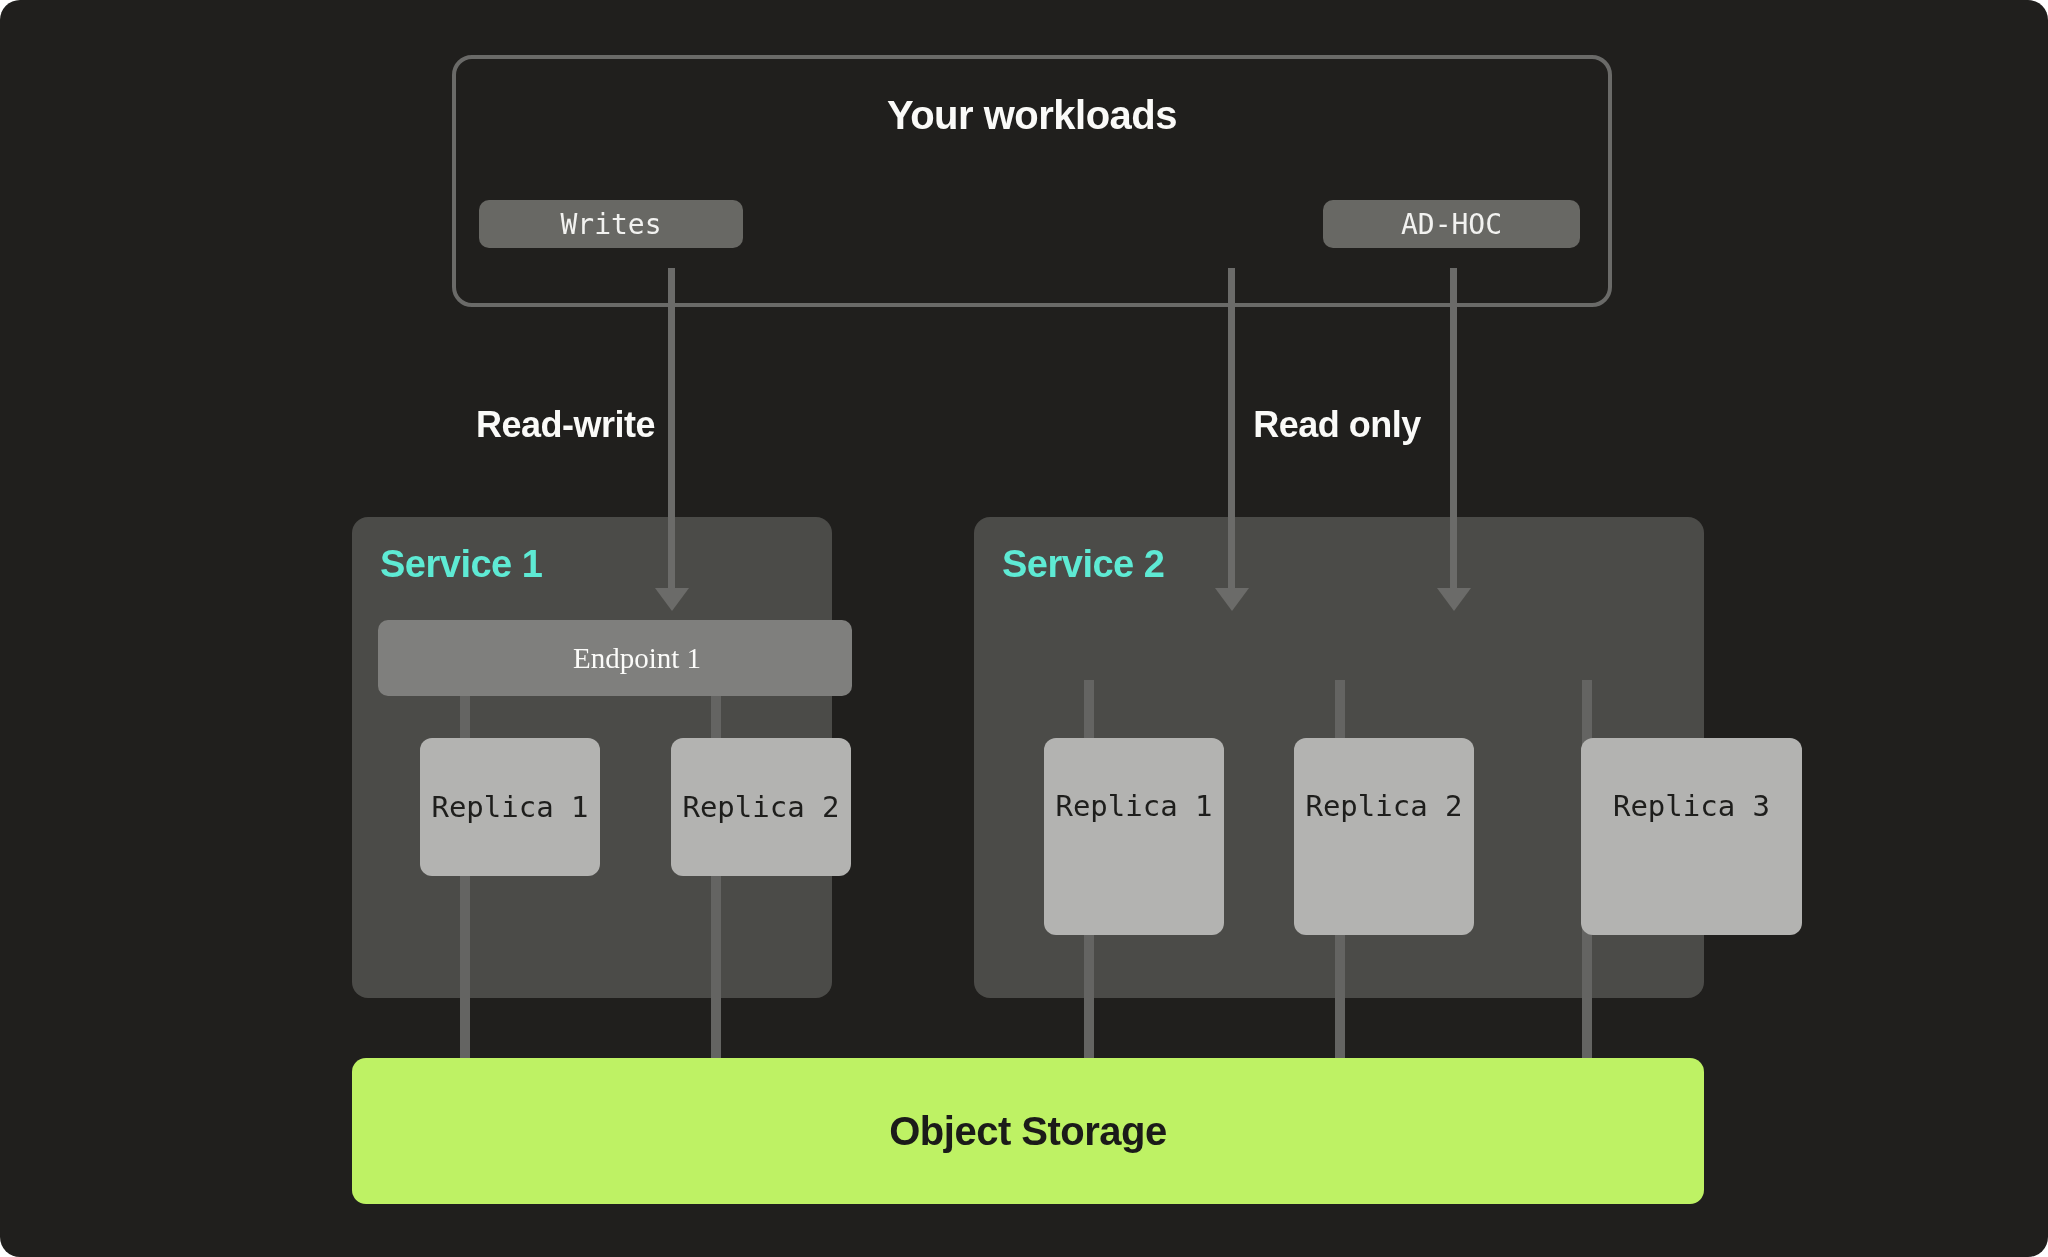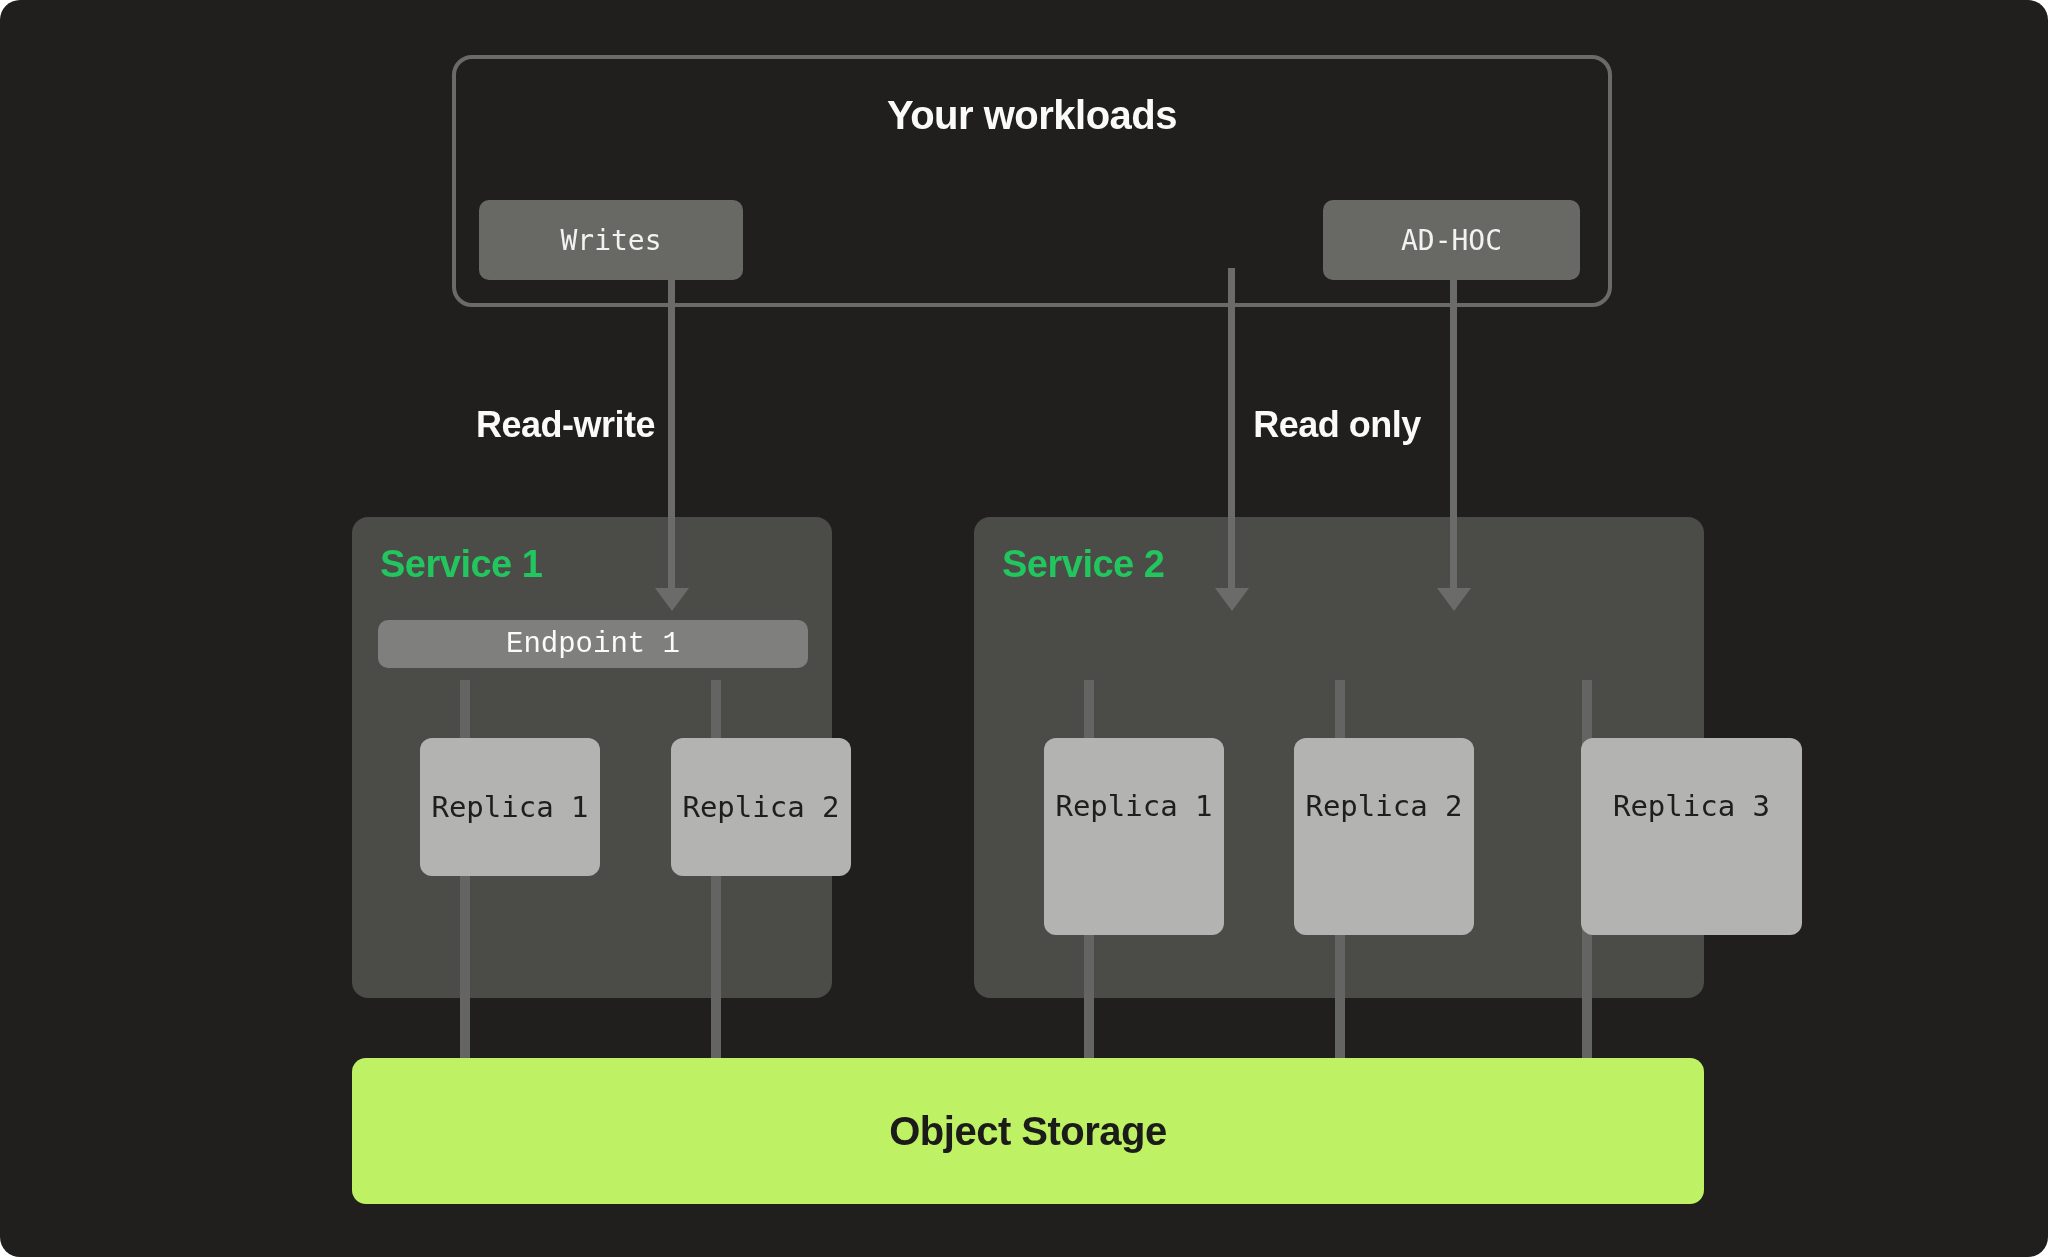"Writes" .chip { height: 80px -> 48px }
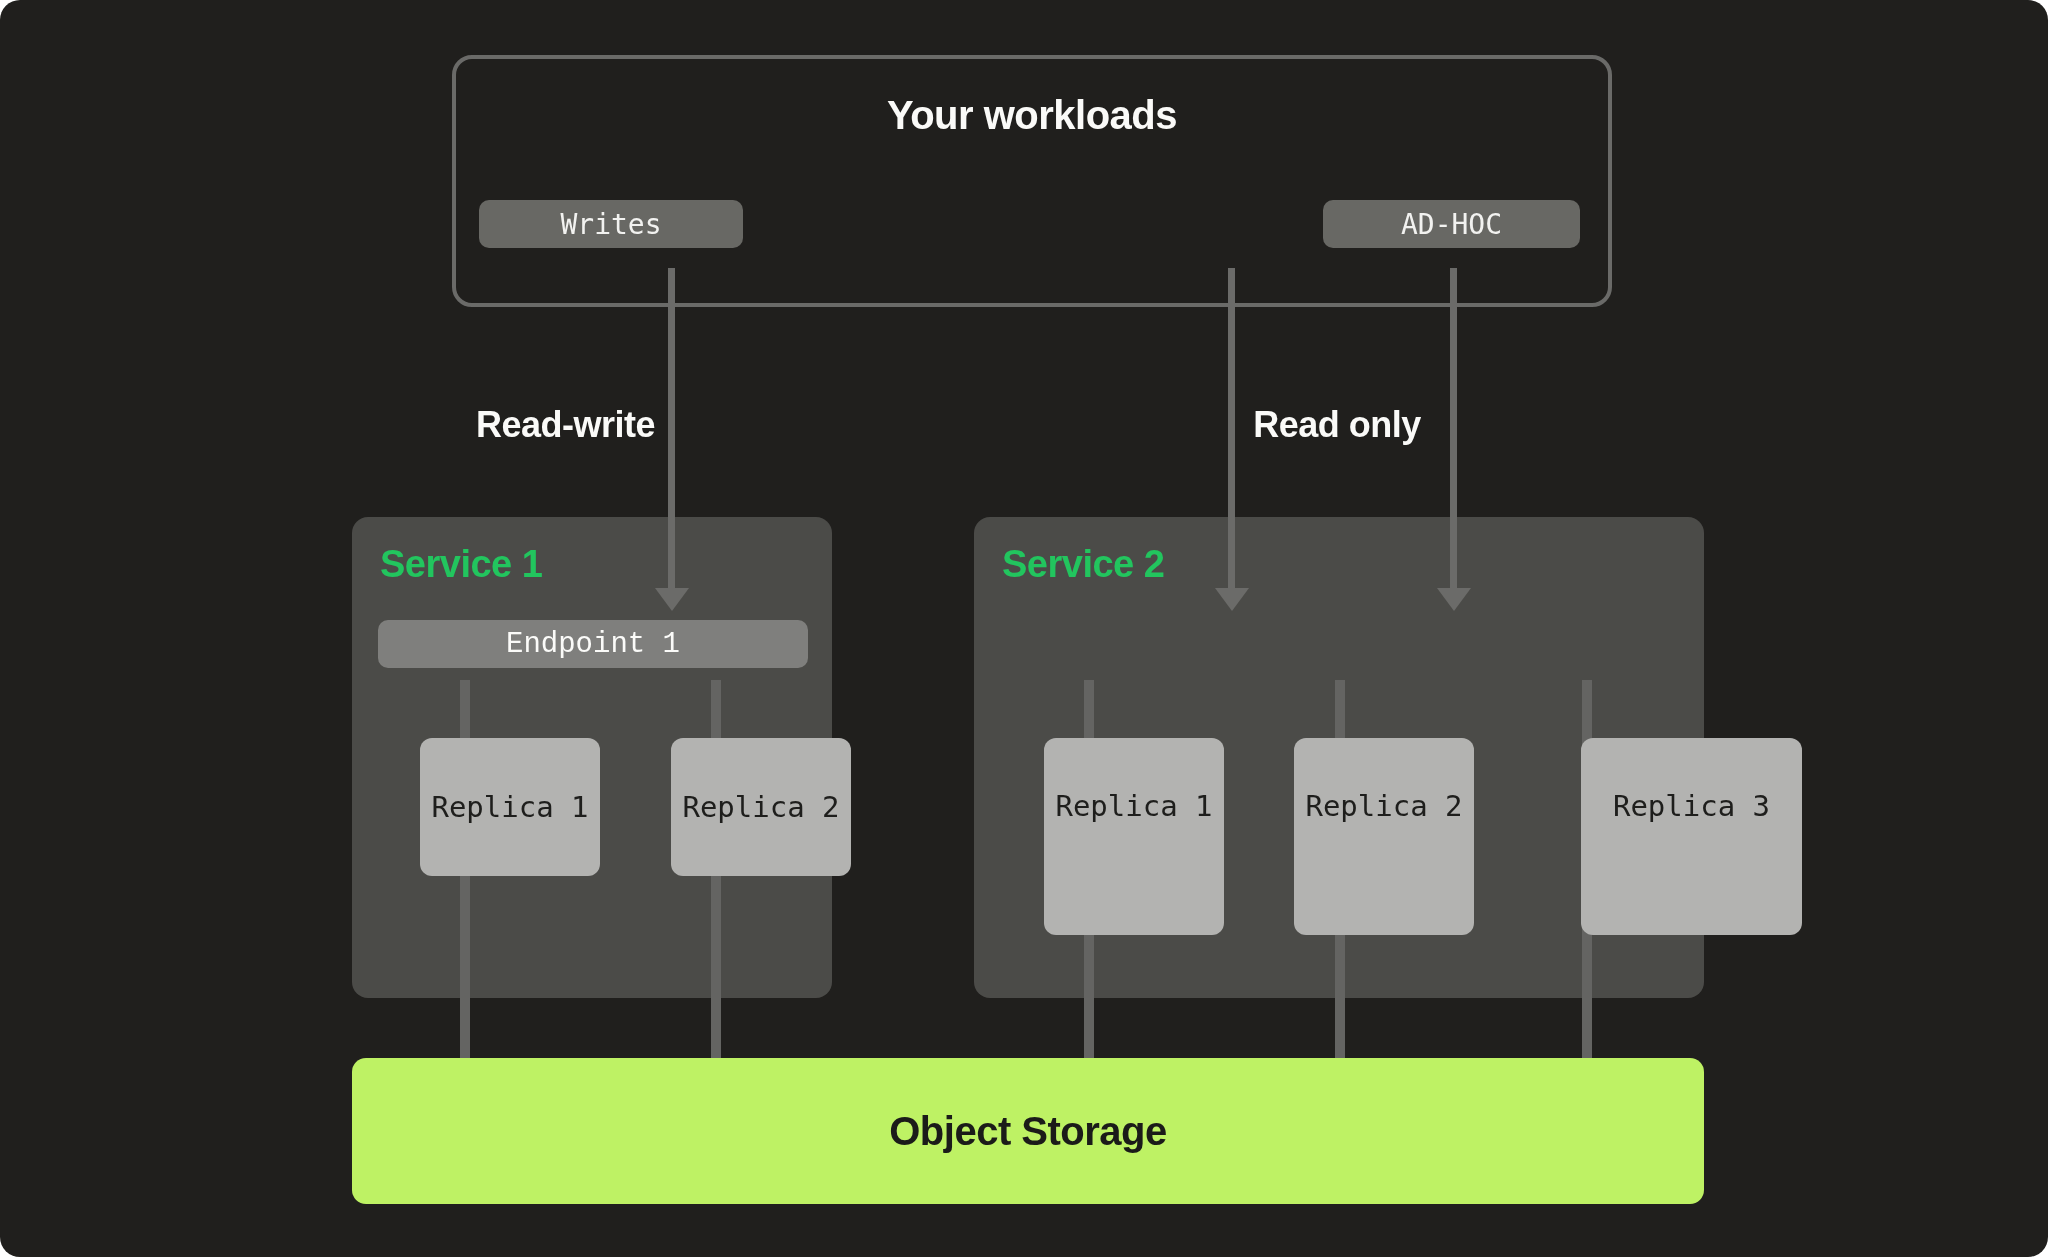"Service 1" .service-title { color: #22c55e -> #5eead4 }
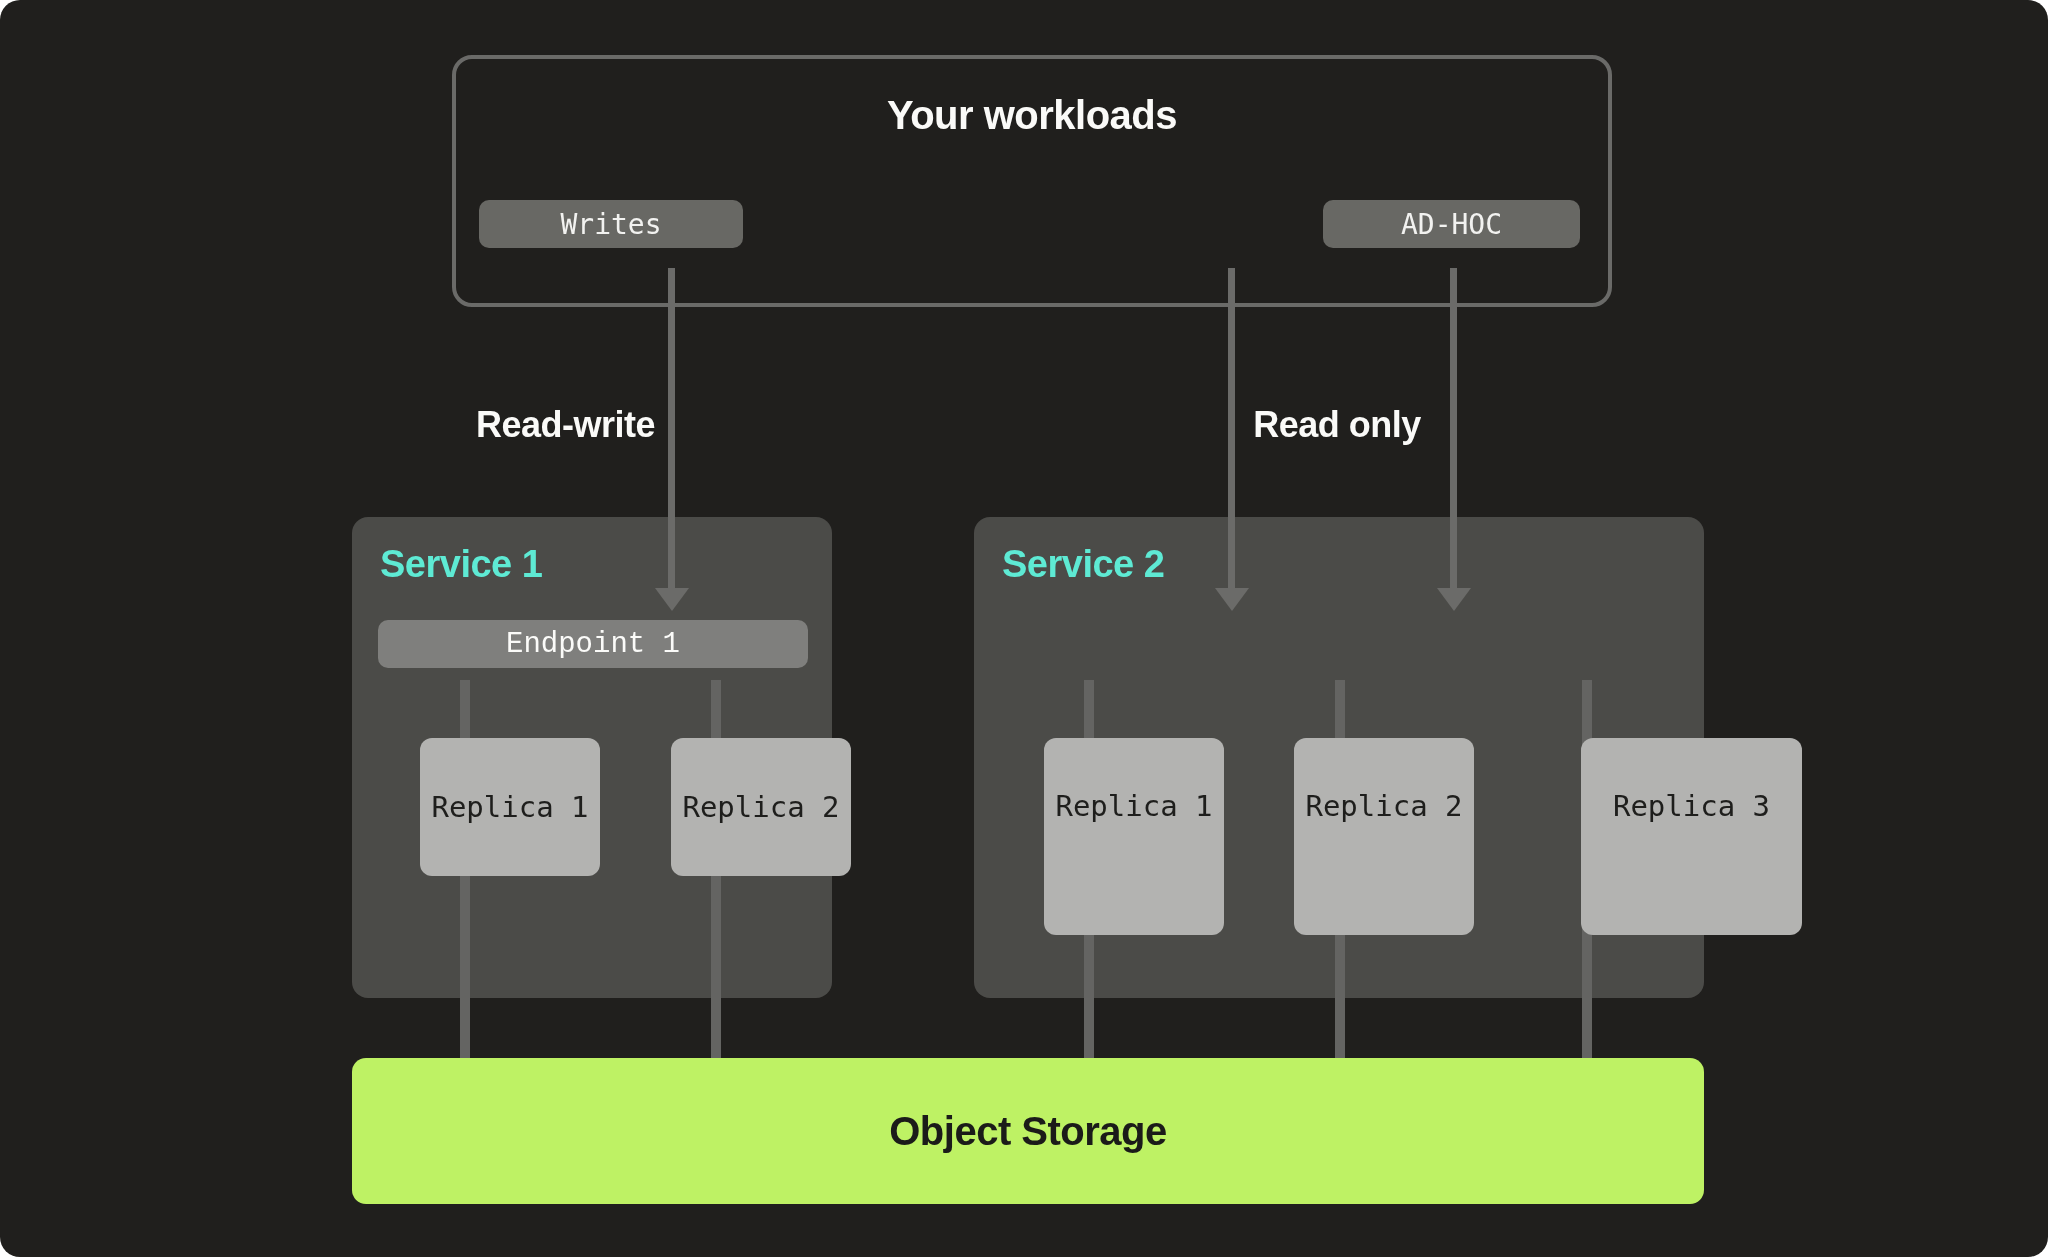"Endpoint 1" .endpoint { font-family: Liberation Mono, monospace -> Liberation Serif, serif; height: 48px -> 76px; padding-left: none -> 44px }
